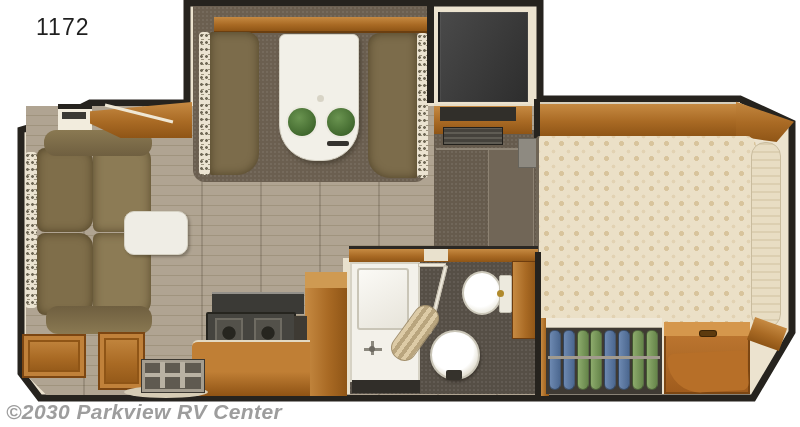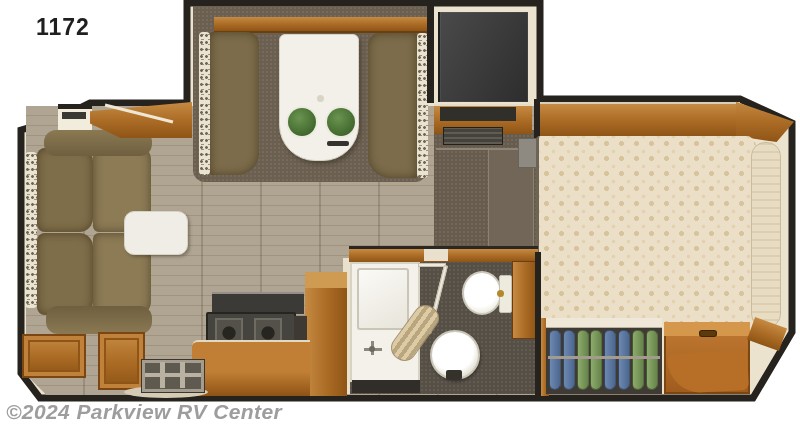"1172" #model-number { font-weight: 700 -> 400 }
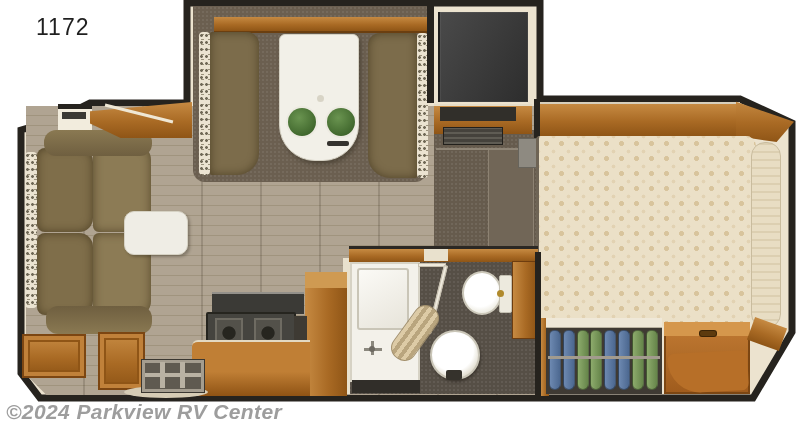"©2024 Parkview RV Center" div { text: 2024 -> 2030 }
